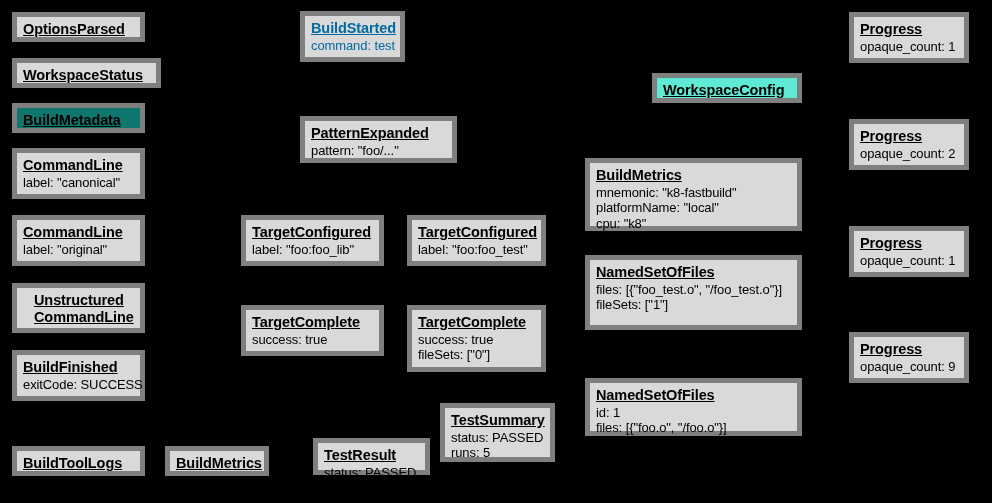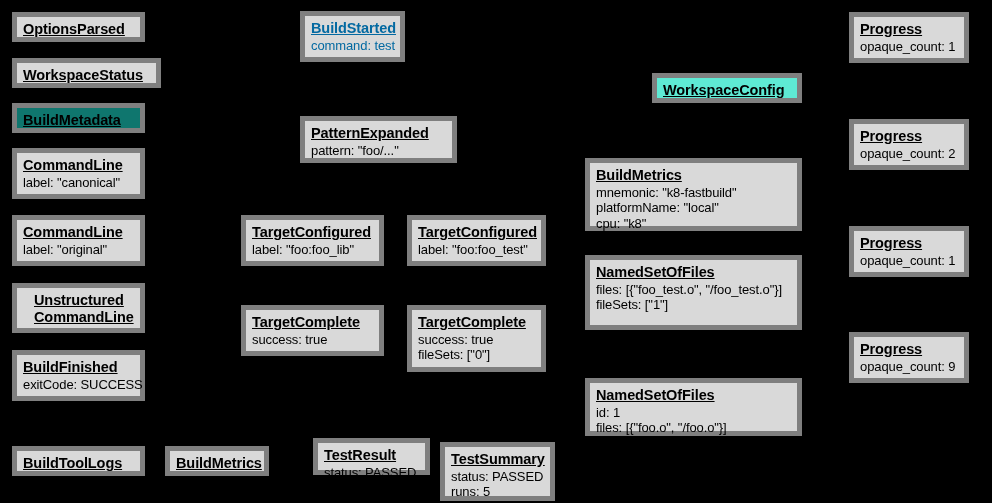"TestSummary" div.node { margin-top: 39px -> none }
